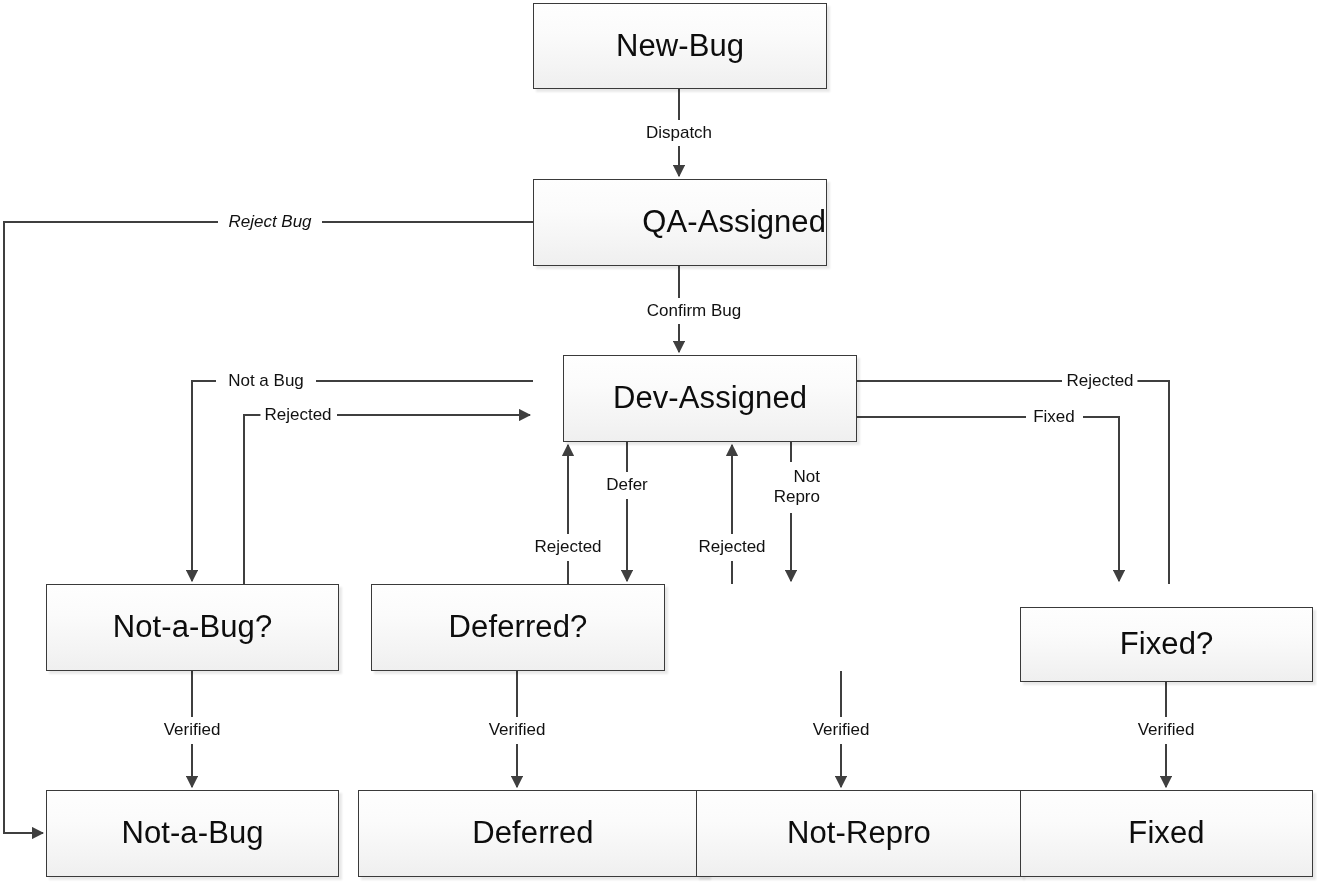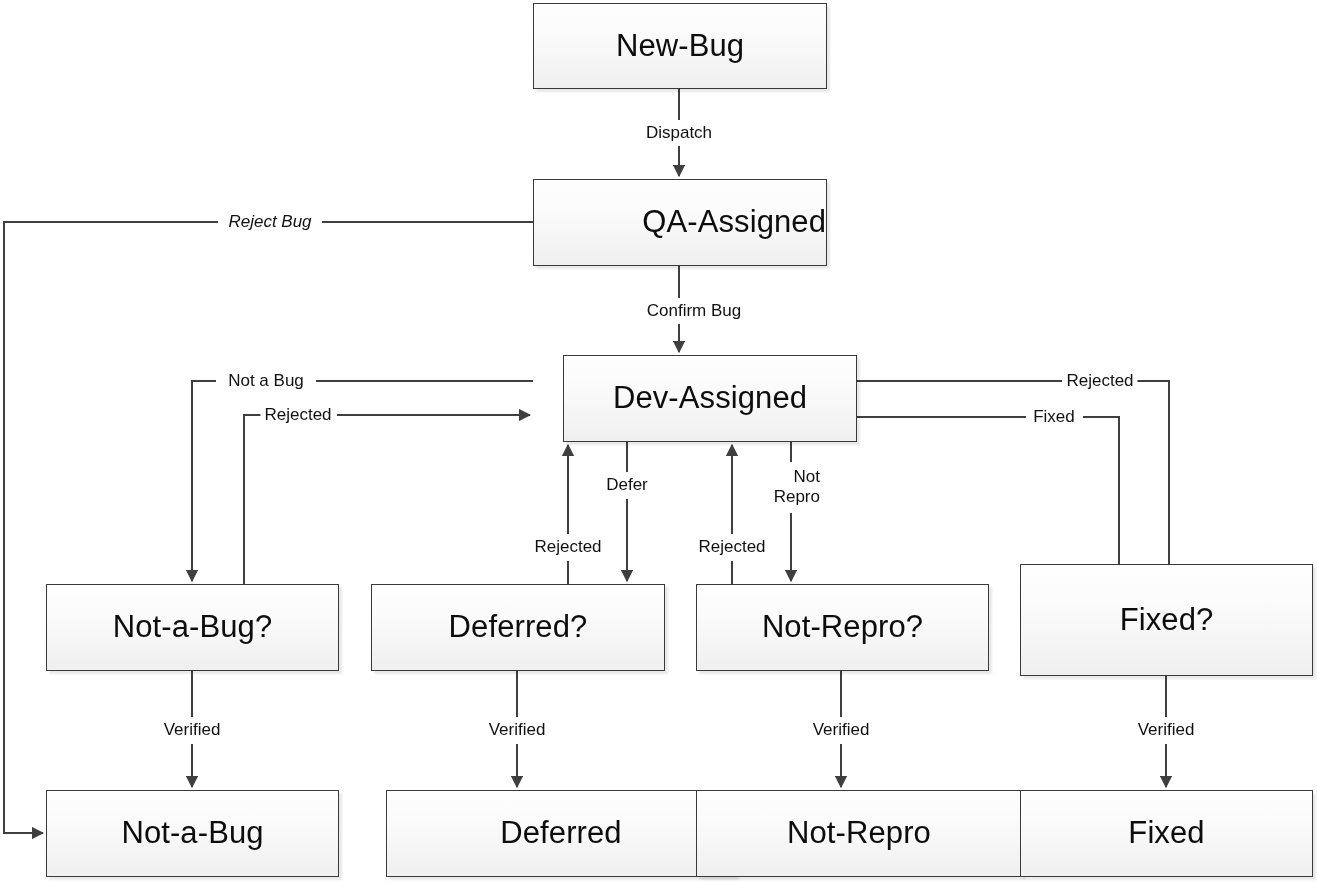"Not-Repro?" div.node { html: <div> <span>Not-Repro?</span> </div> -> none }
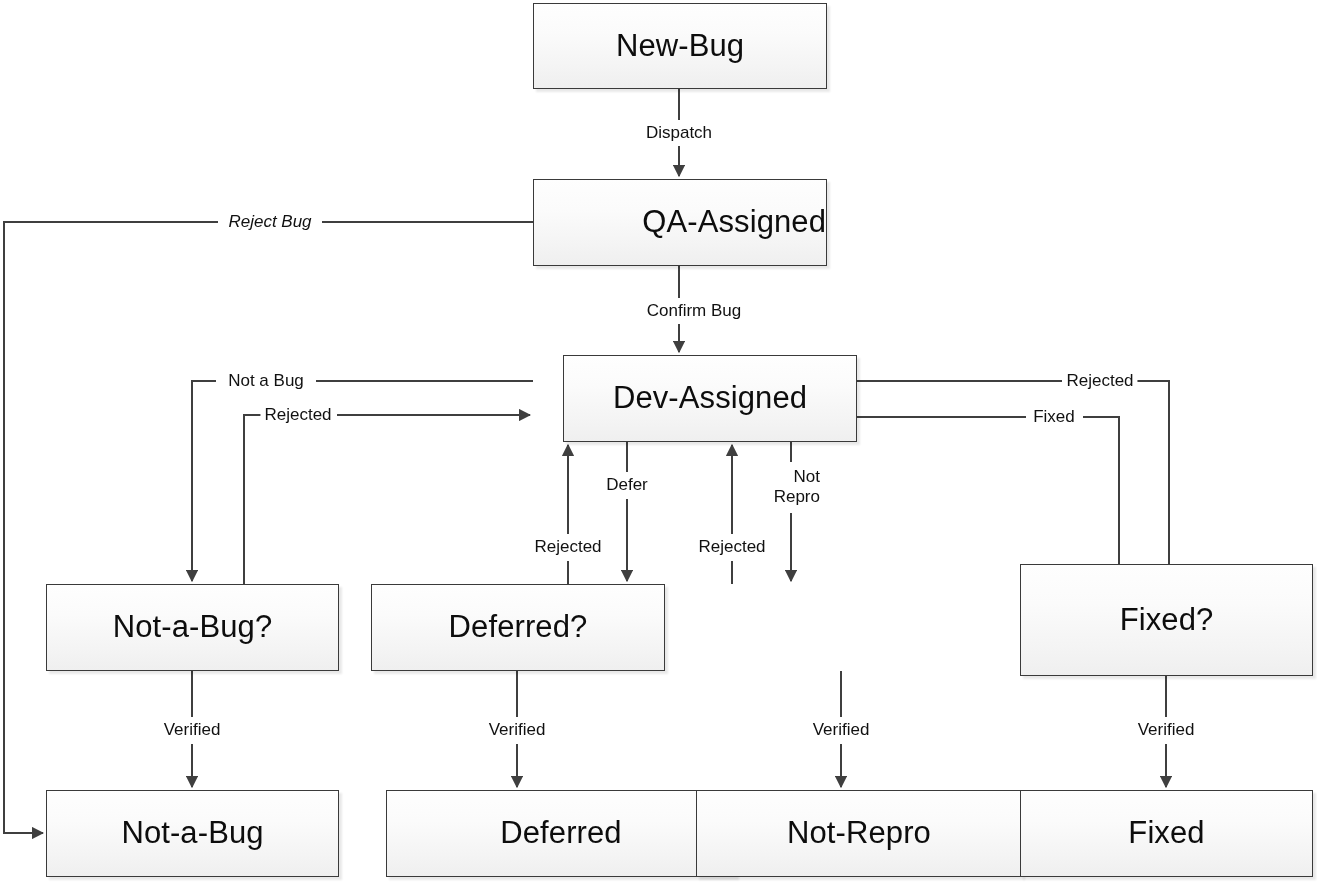"Fixed?" div.node { height: 112px -> 75px; top: 564px -> 607px }
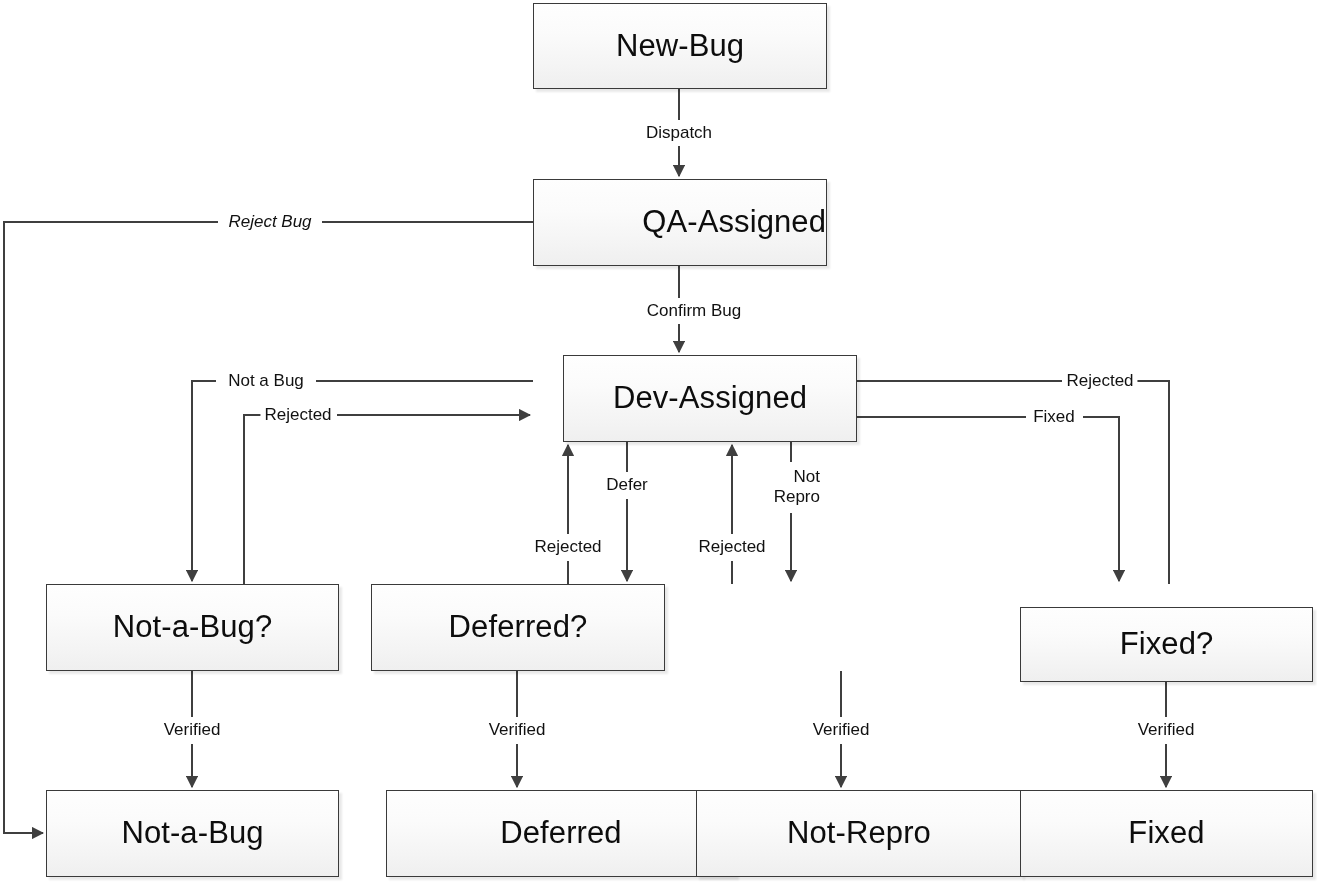"Deferred" div.node { left: 386px -> 358px }
